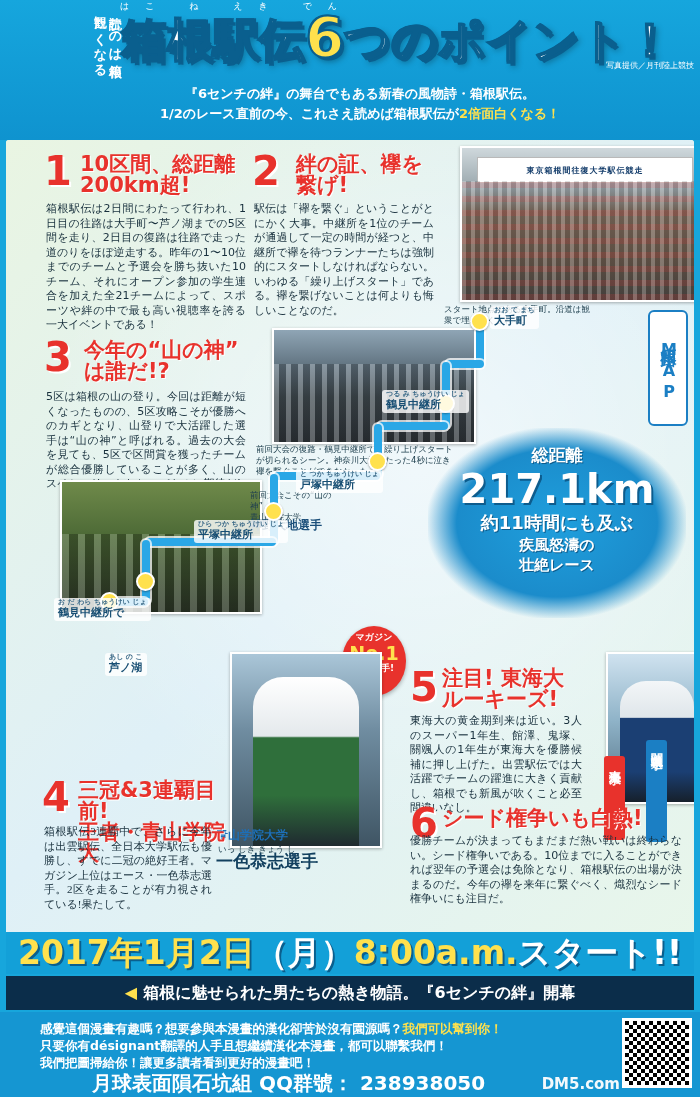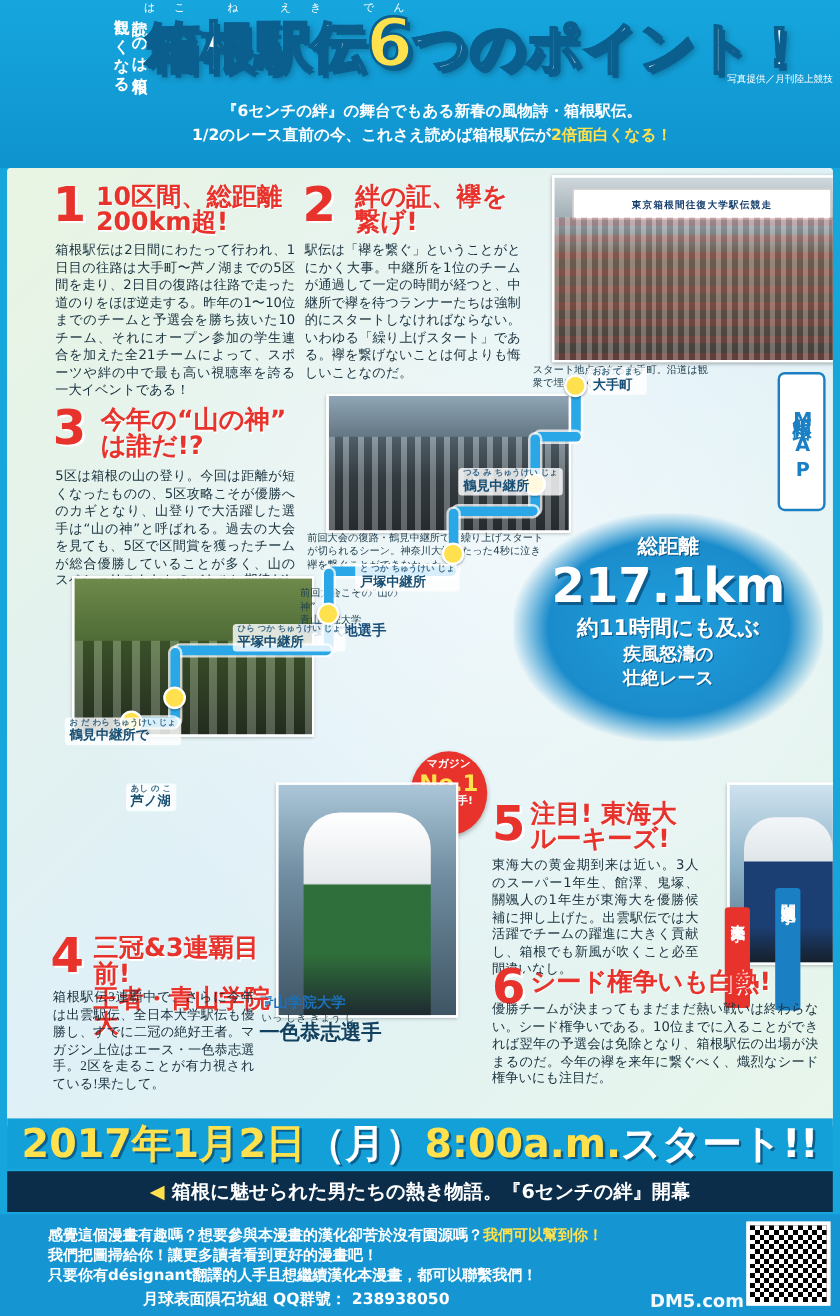"我們把圖掃給你！讓更多讀者看到更好的漫畫吧！" p { order: before "只要你有désignant翻譯的人手且想繼續漢化本漫畫，都可以聯繫我們！" -> after "只要你有désignant翻譯的人手且想繼續漢化本漫畫，都可以聯繫我們！" }
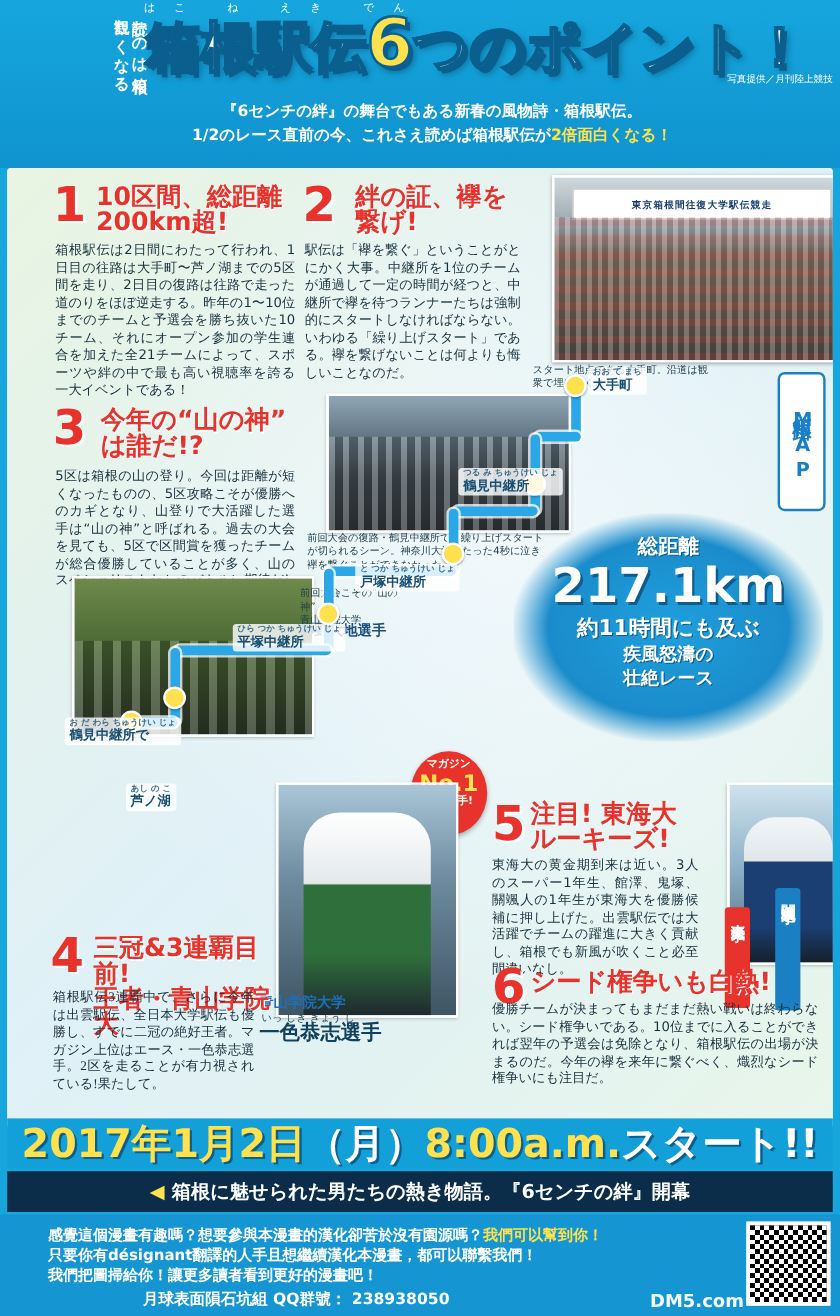"月球表面隕石坑組 QQ群號： 238938050" .promo .qq { font-size: 13px -> 20px; padding-left: 119px -> 92px }
